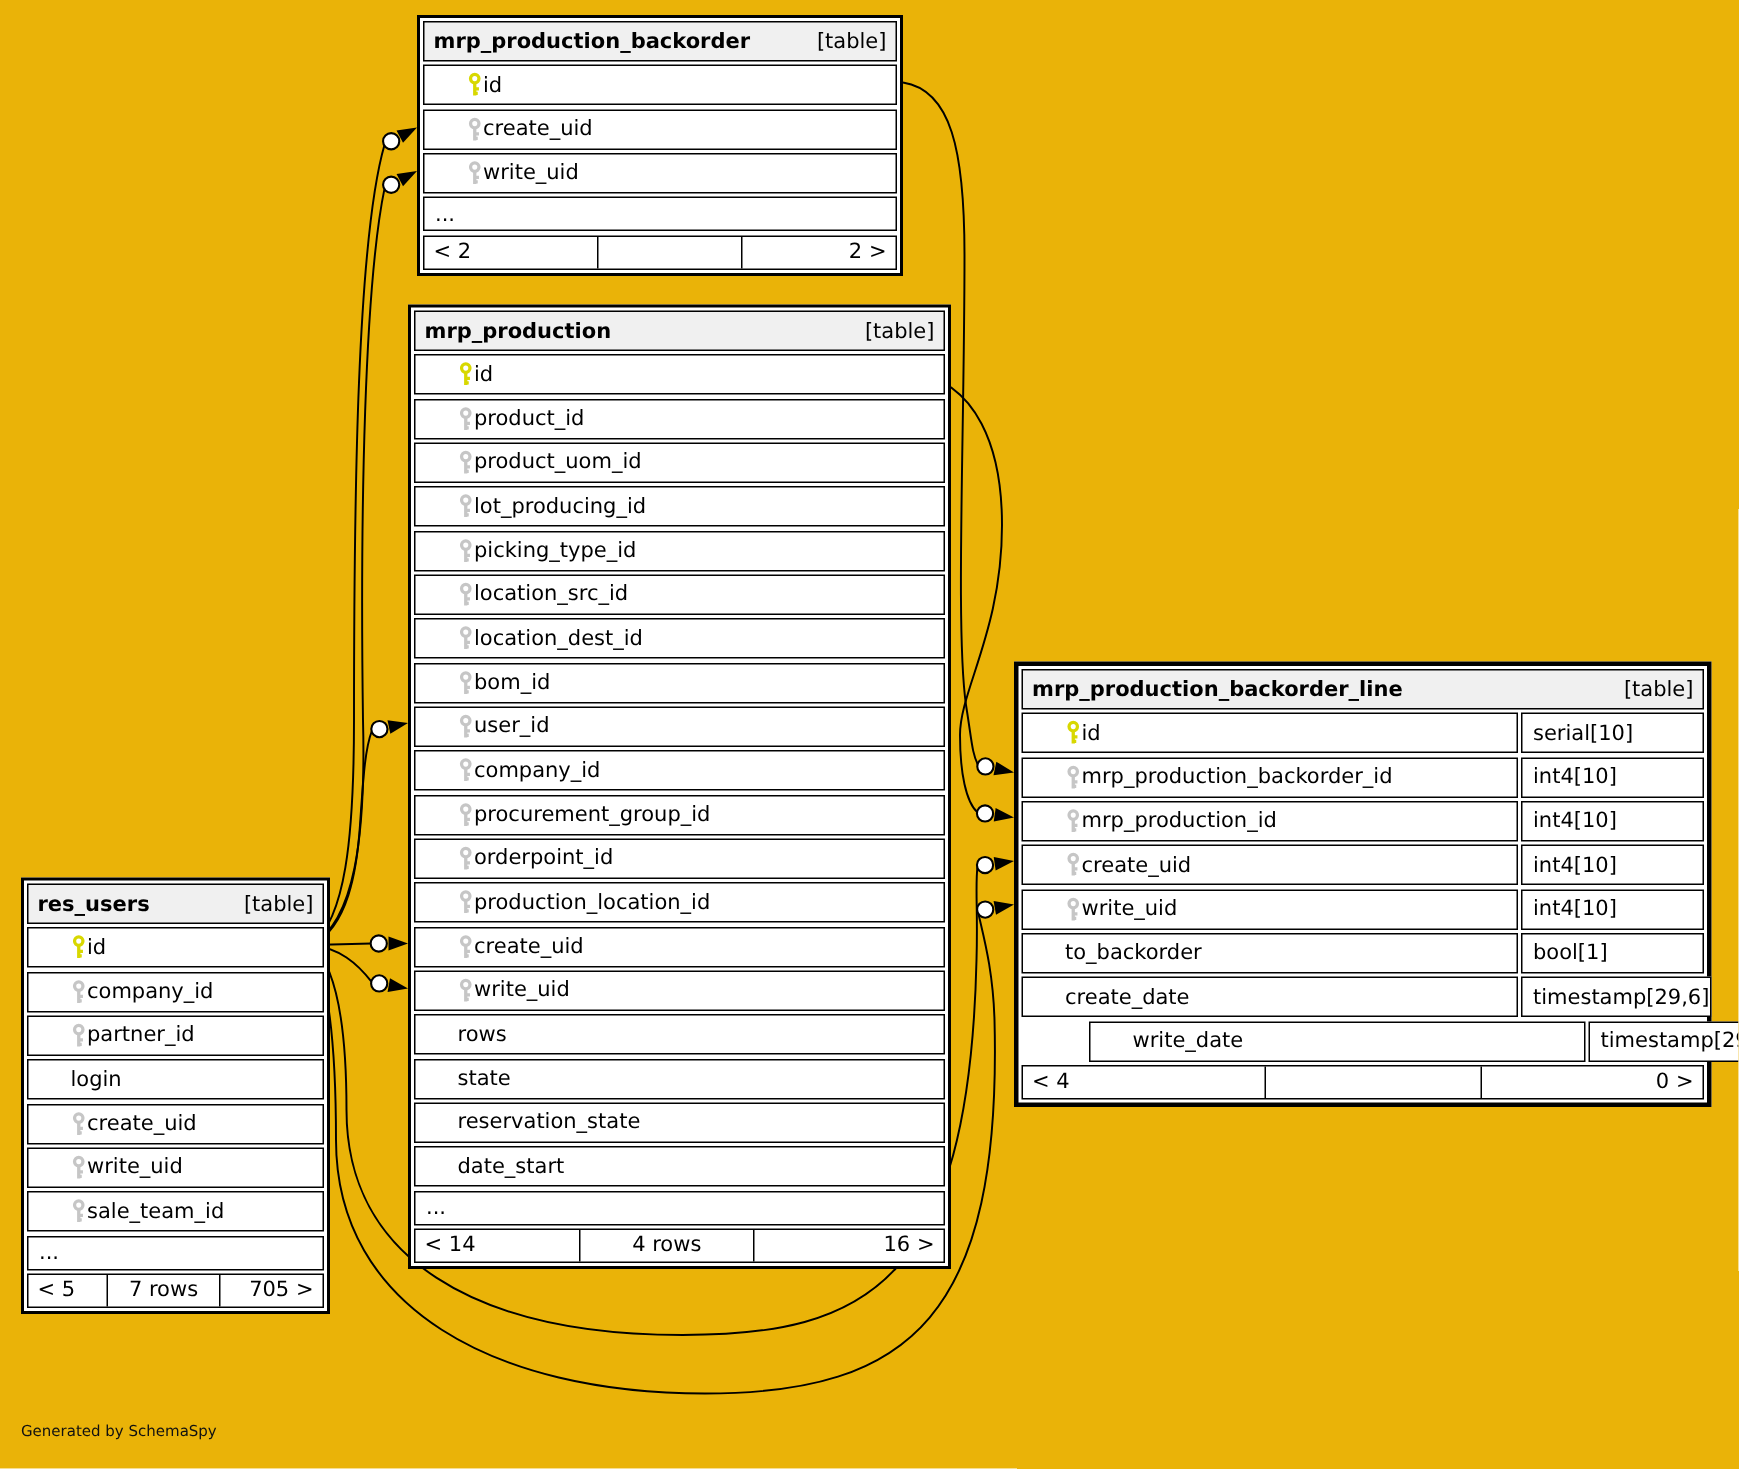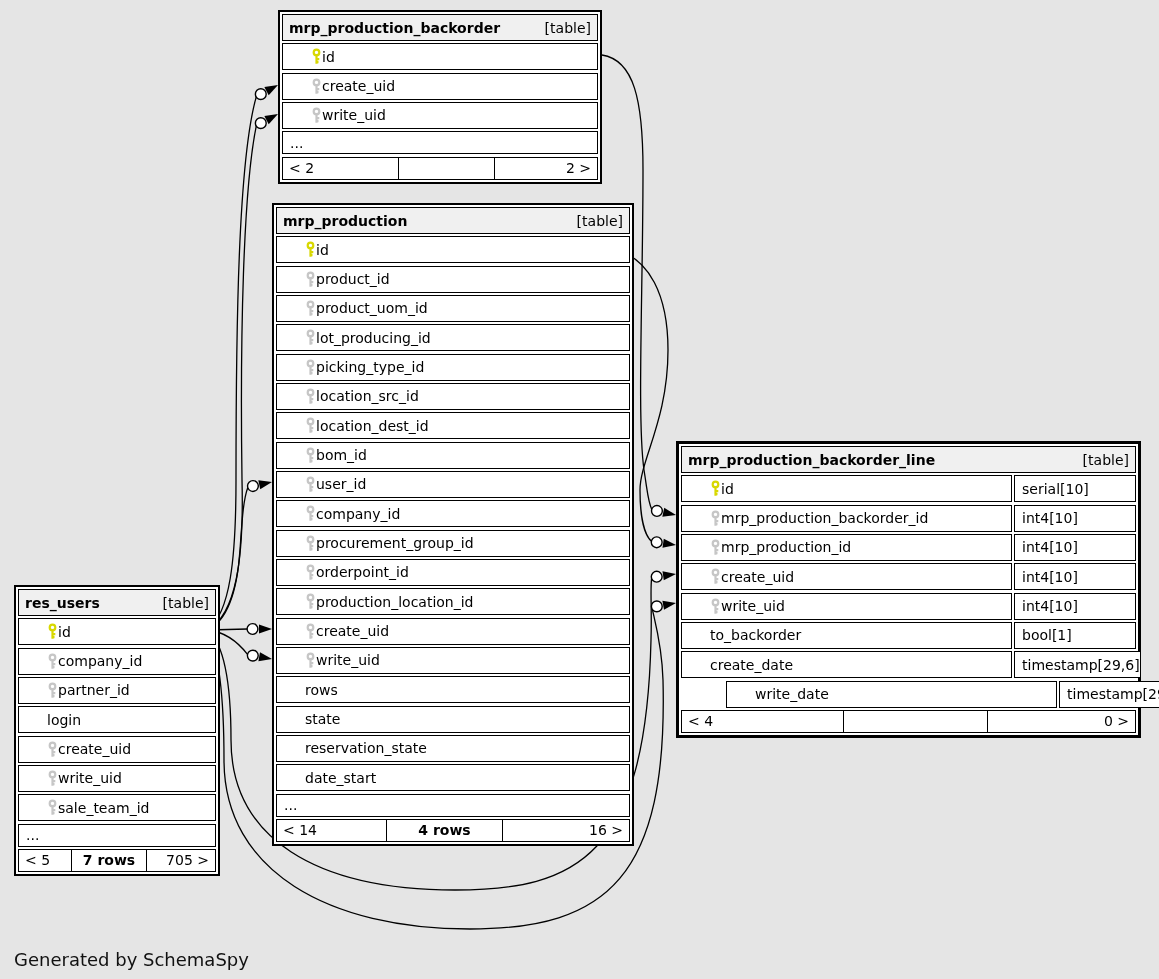"mrp_production_backorder" .canvas { background: #e5e5e5 -> #eab308 }
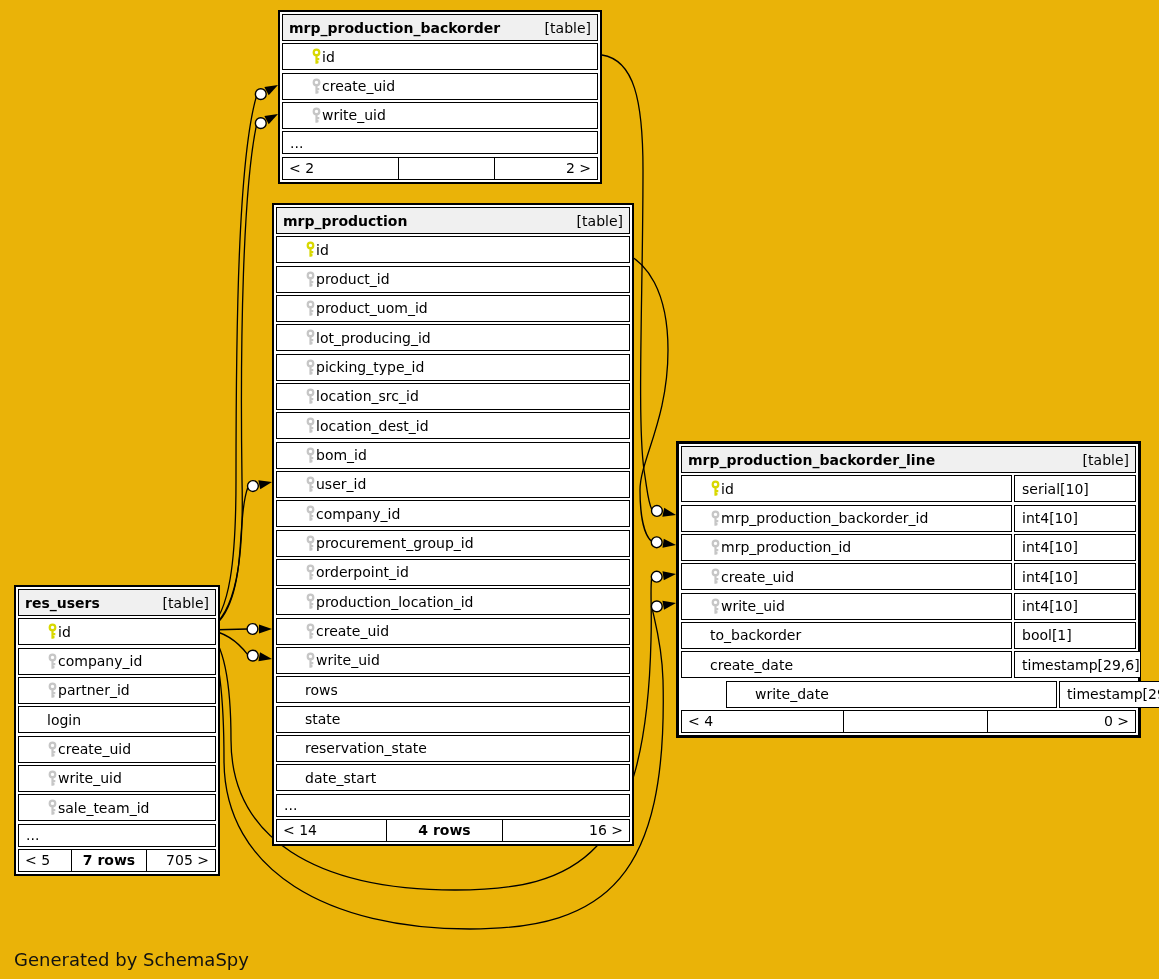"4 rows" .f-cell.mid { font-weight: bold -> none }
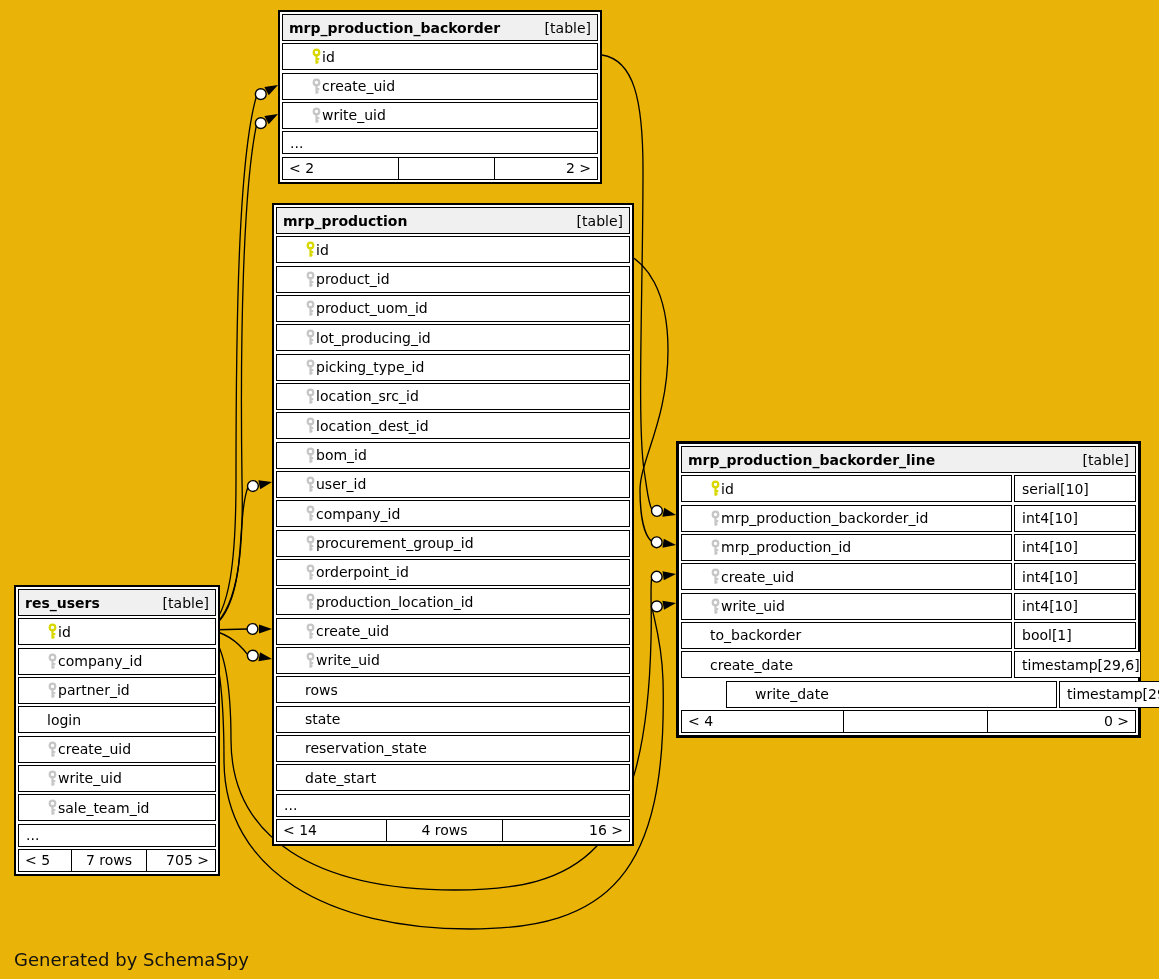"Generated by SchemaSpy" .credit { font-size: 18px -> 10px }
